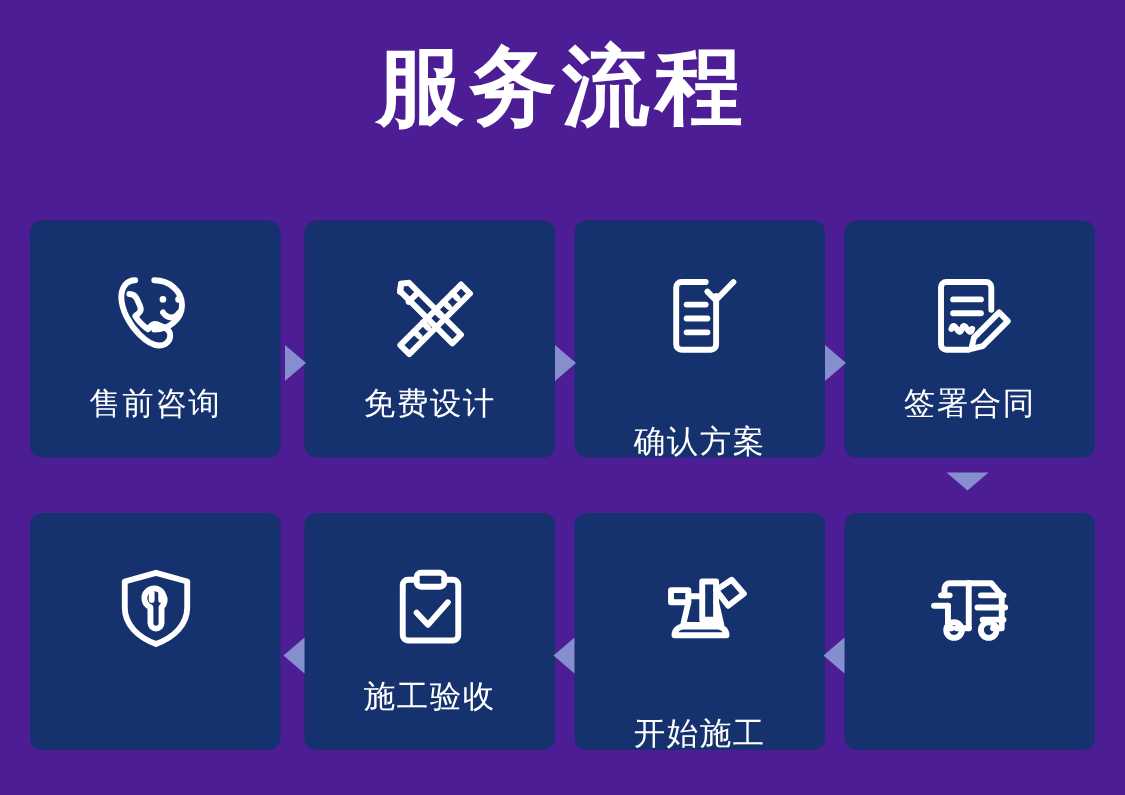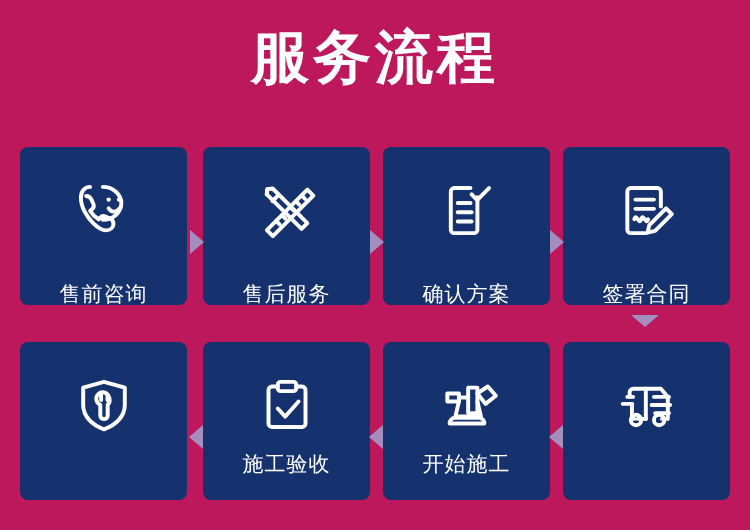"服务流程" .page { background: #be185d -> #4c1d95 }
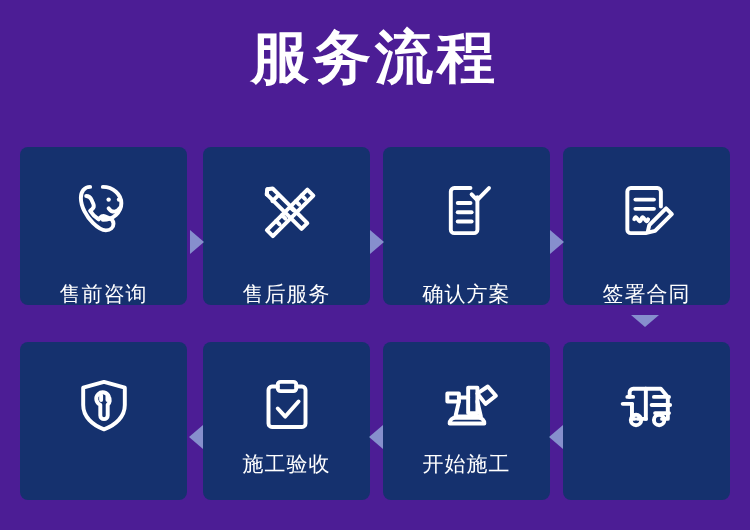"售前咨询" .r0 { gap: 25px -> none }
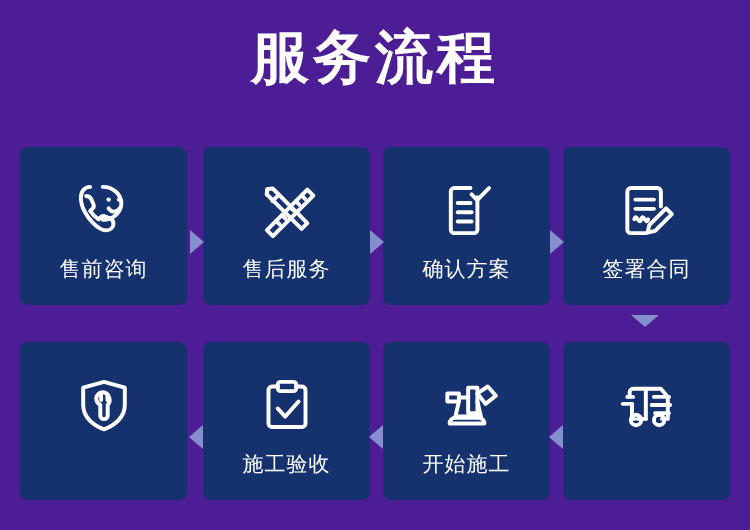"售后服务" div.card-label { text: 售后服务 -> 免费设计 }
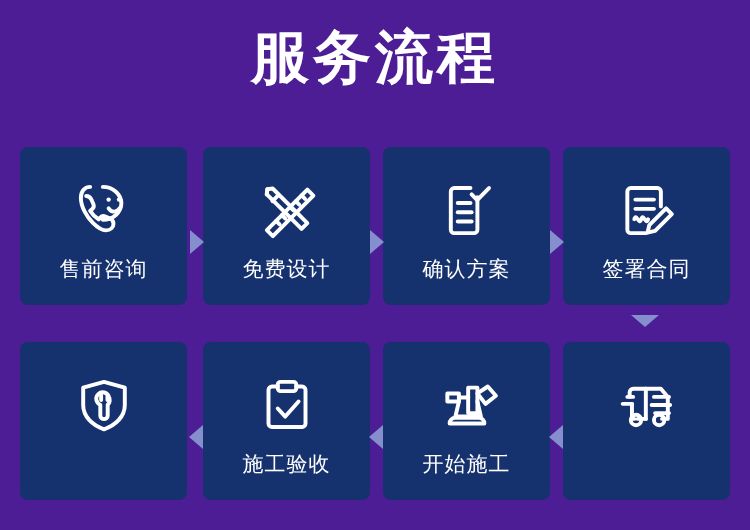"确认方案" .c2 { justify-content: none -> space-between }
